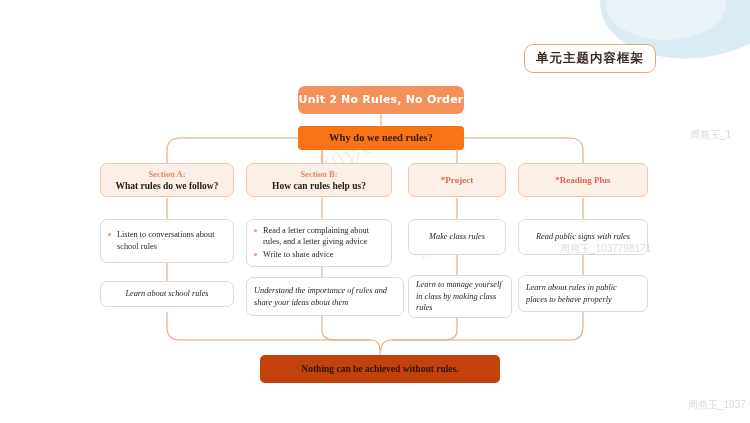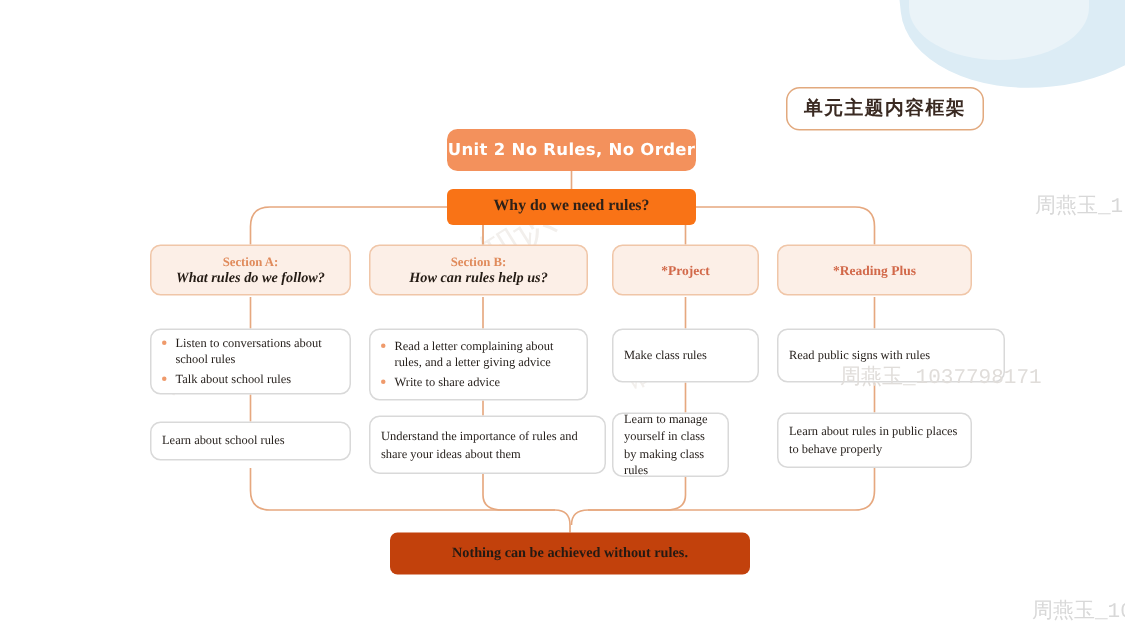"单元主题内容框架" .framework-title { margin-top: 14px -> none }
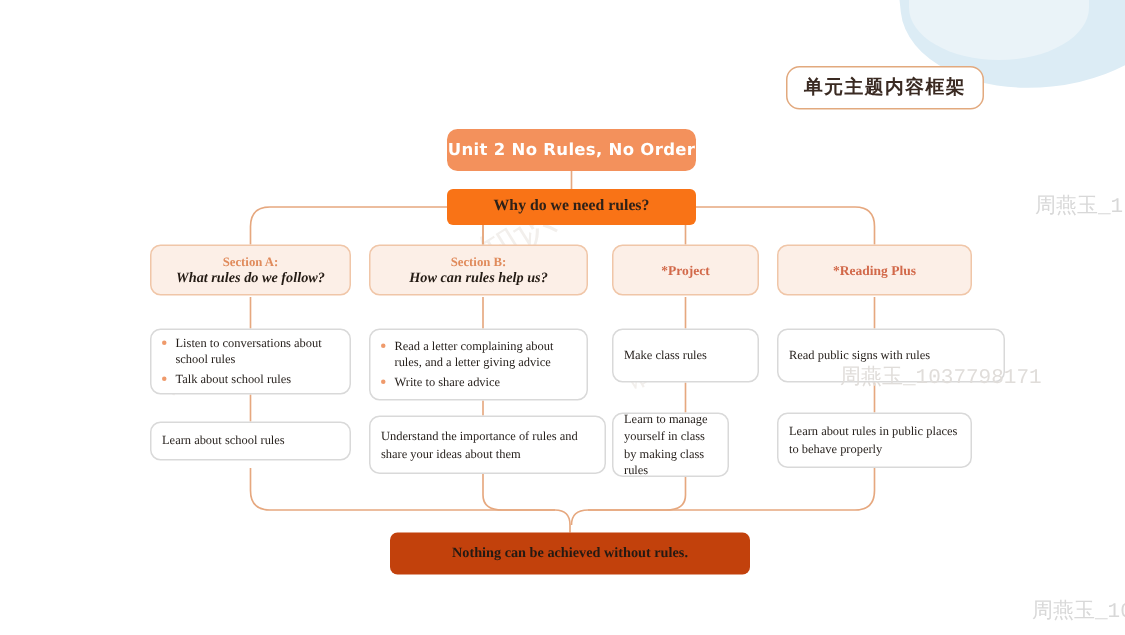"周燕玉_1" .watermark { font-family: Liberation Mono, monospace -> Liberation Sans, sans-serif; font-size: 14px -> 10px }
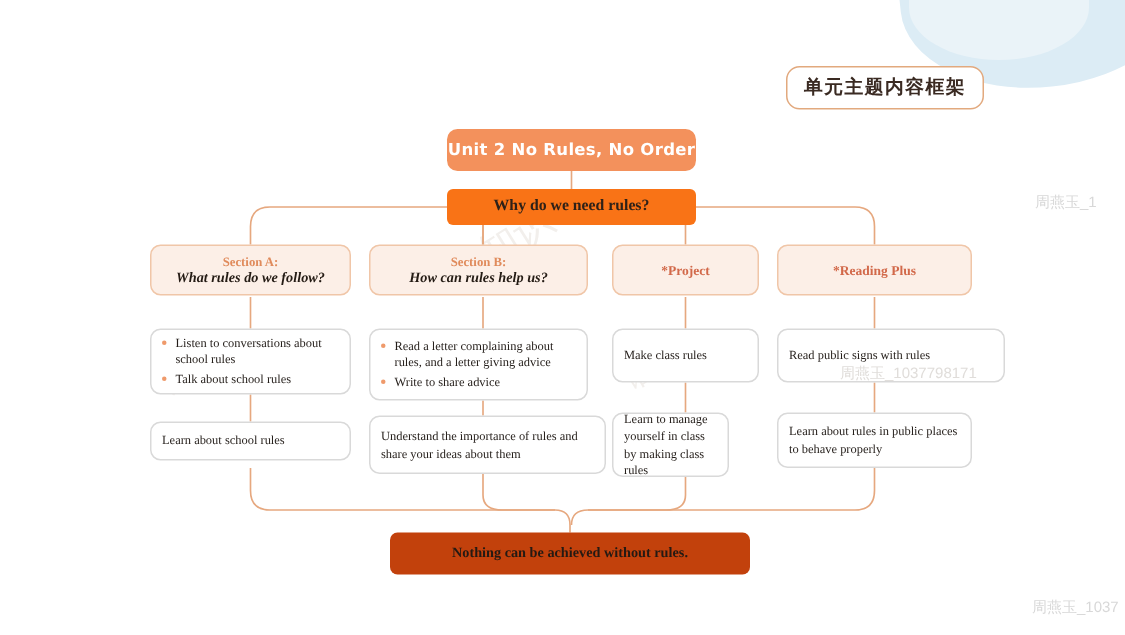"What rules do we follow?" .section-box .sec-q { font-style: italic -> none }
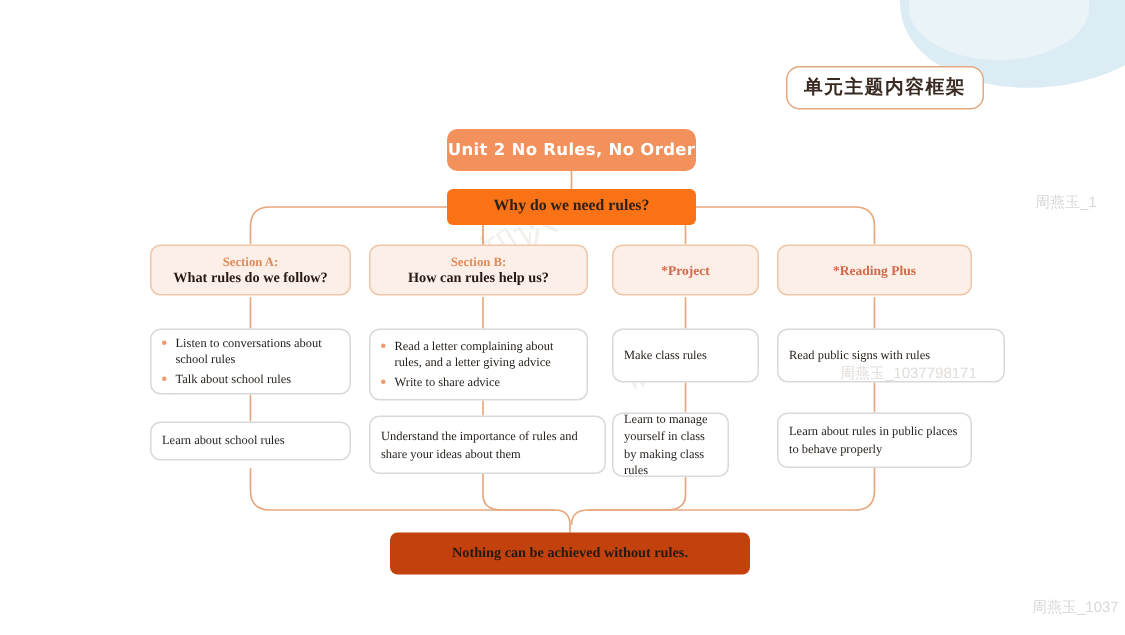"Listen to conversations about school" .content-box { align-items: none -> center }
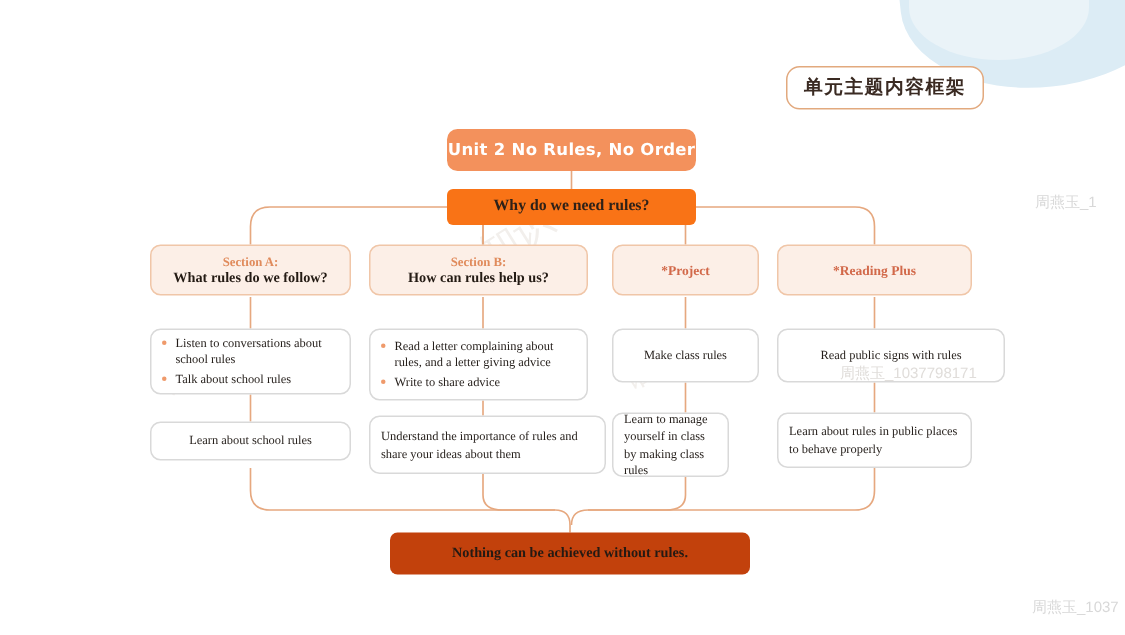"Make class rules" .plain-text { font-style: none -> italic }
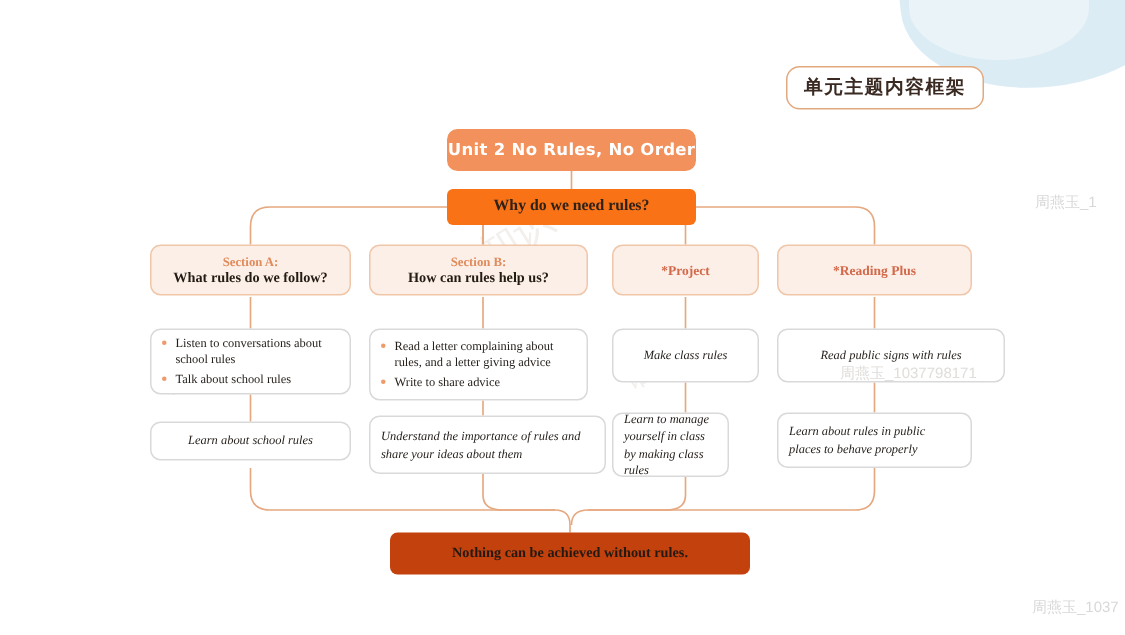"Read public signs with rules" div.node { width: 152px -> 130px }
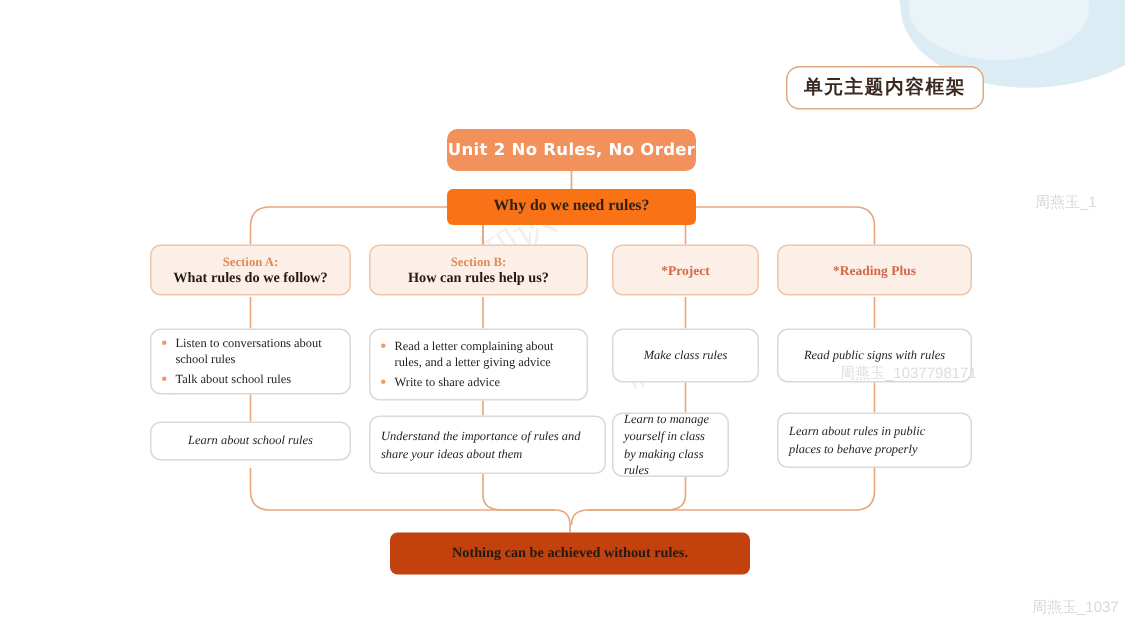"Talk about school rules" li { html: <li>Talk about school rules</li> -> none }
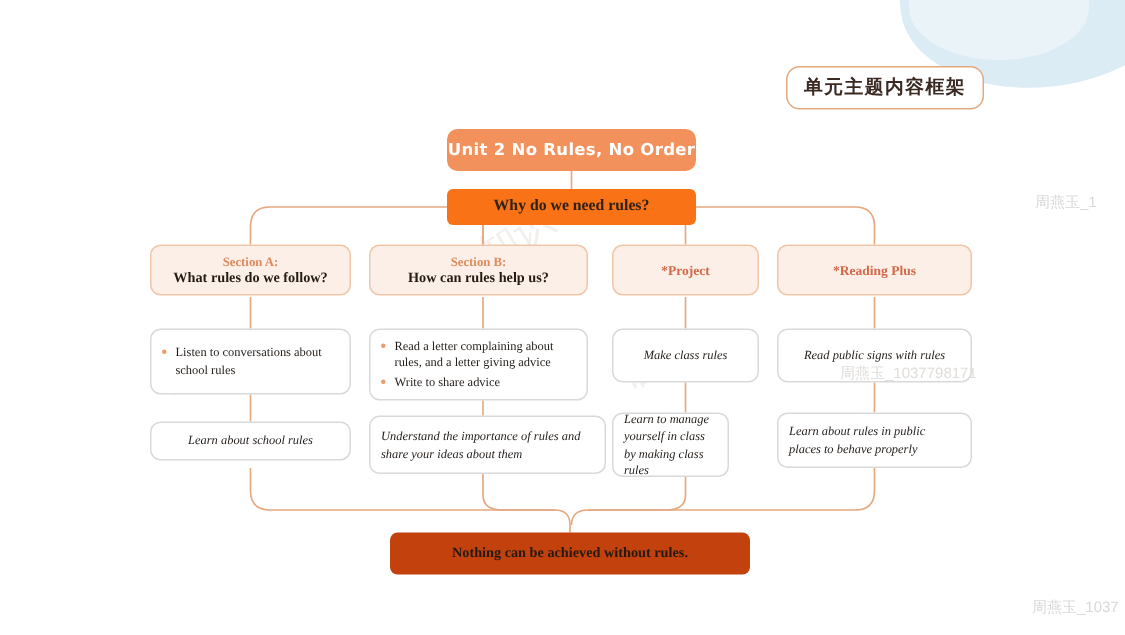"Learn to manage yourself in" div.node { width: 78px -> 104px }
